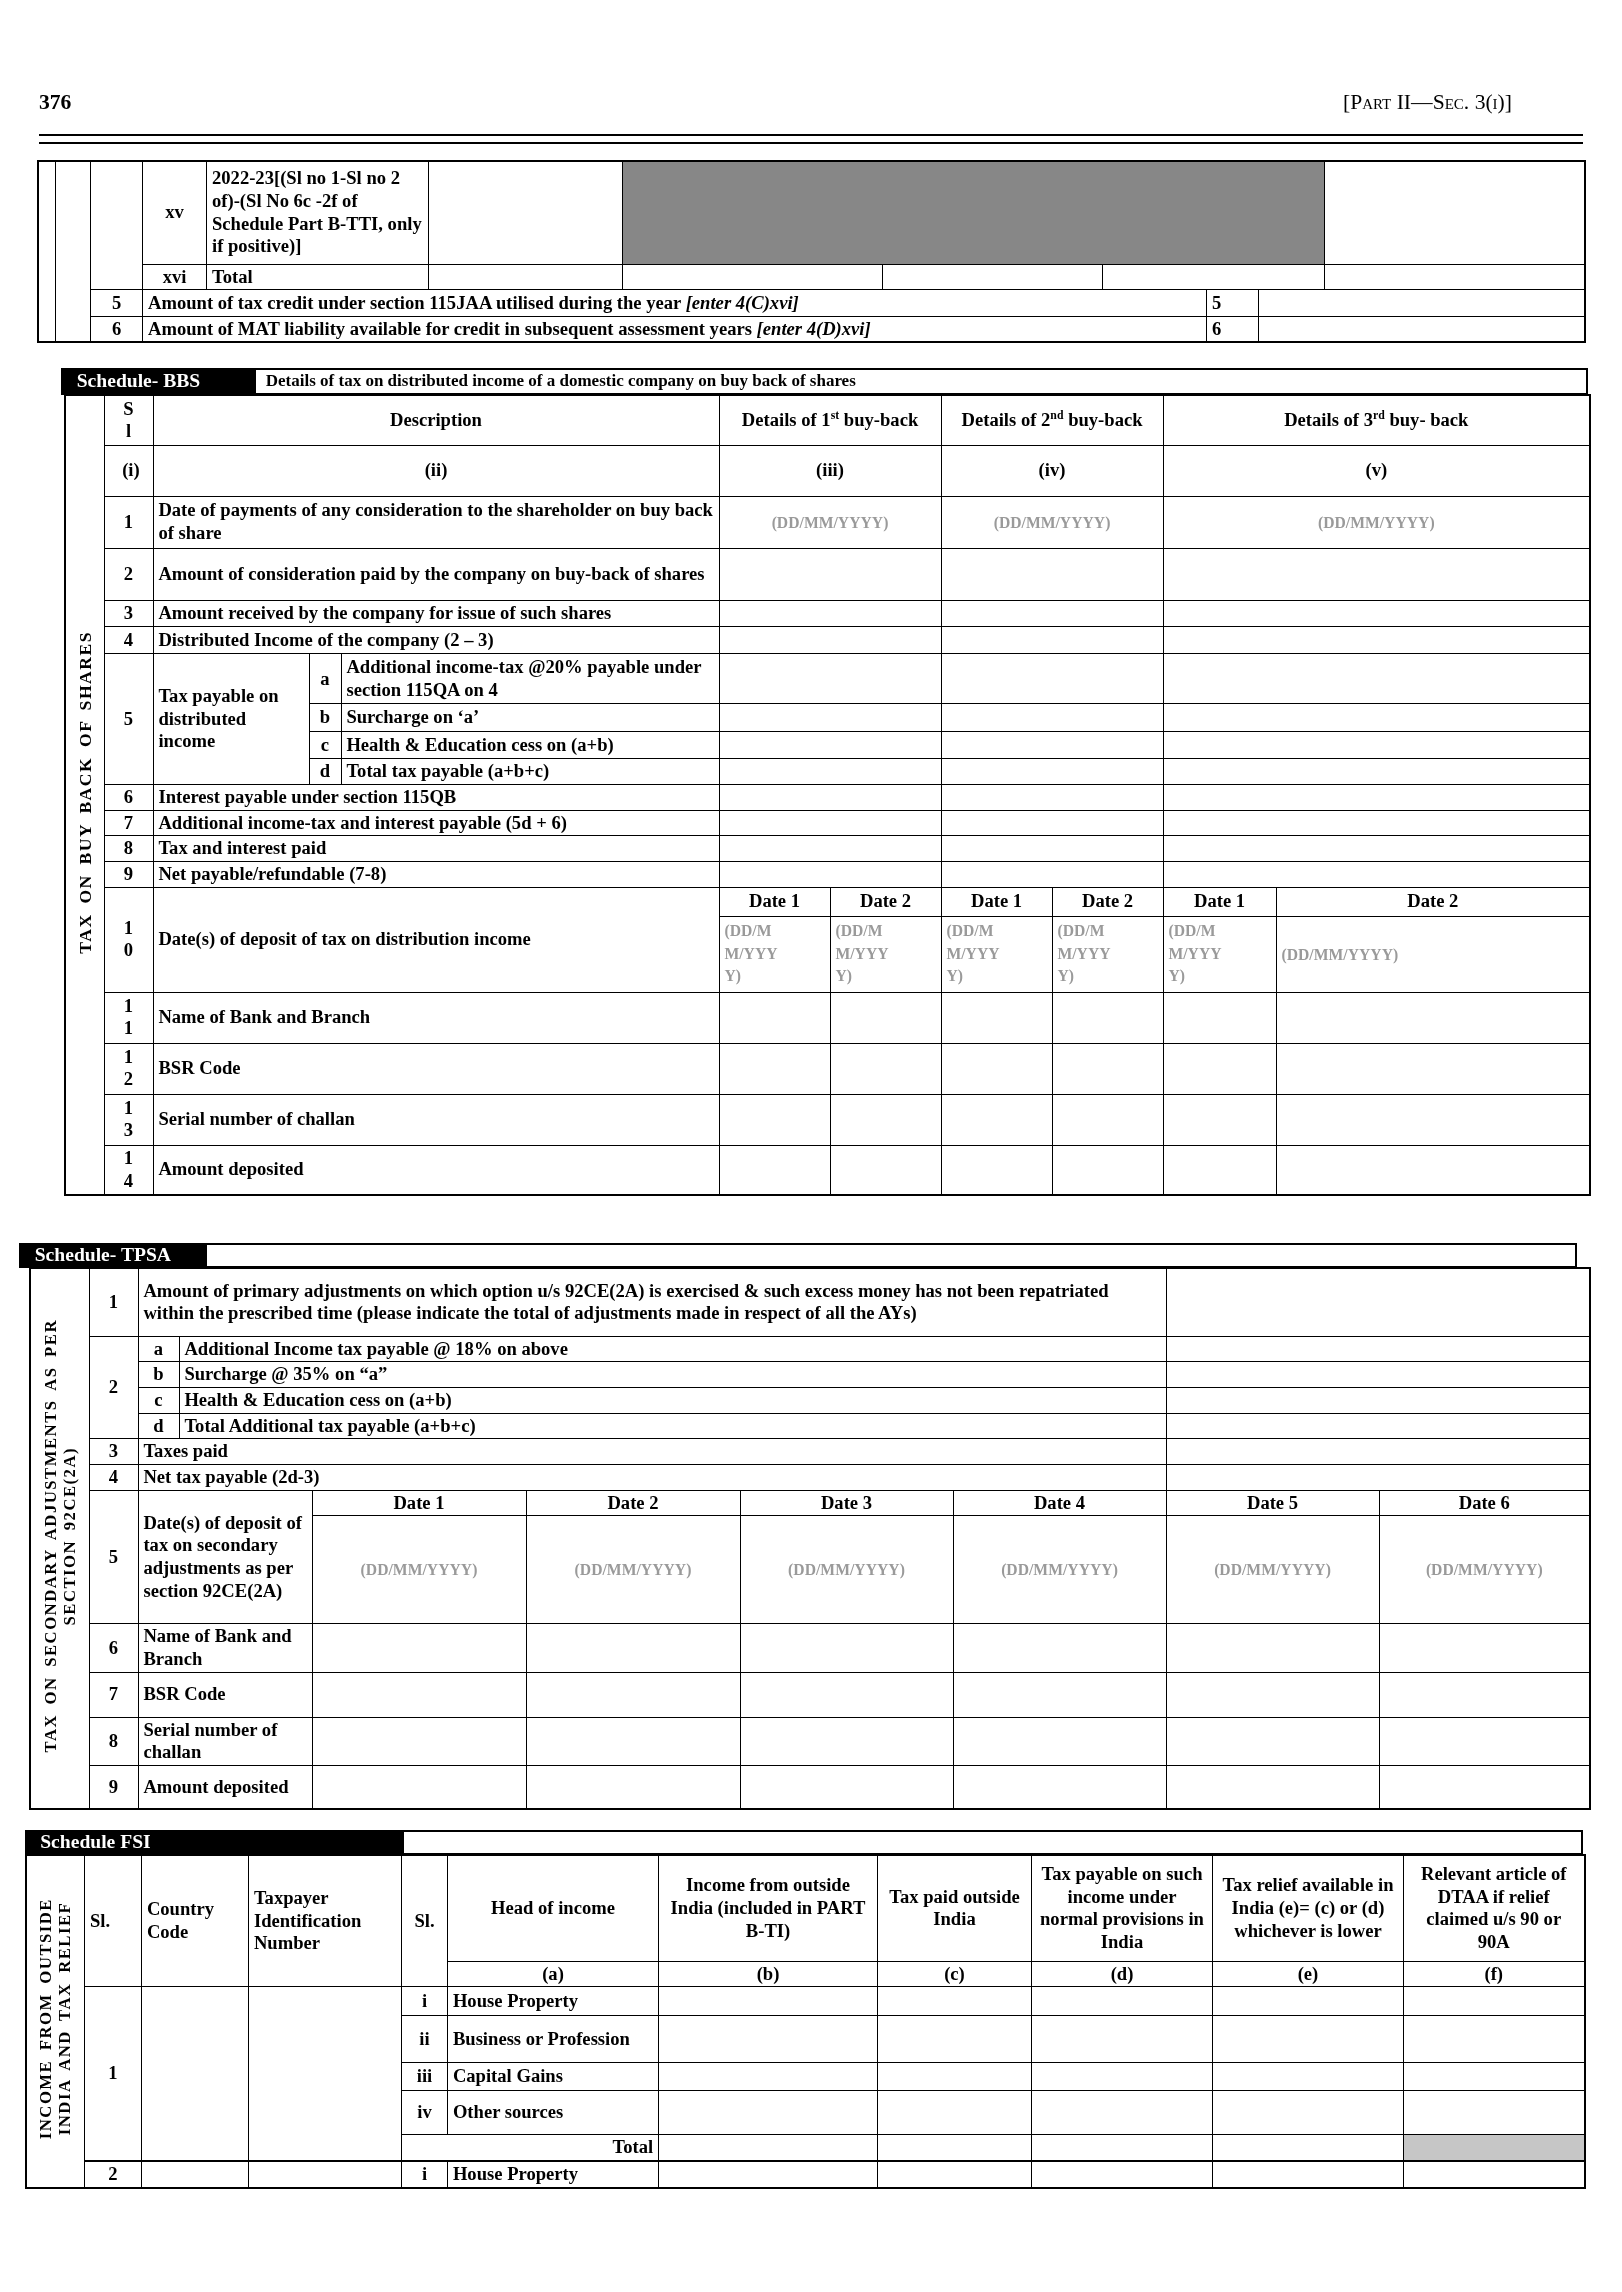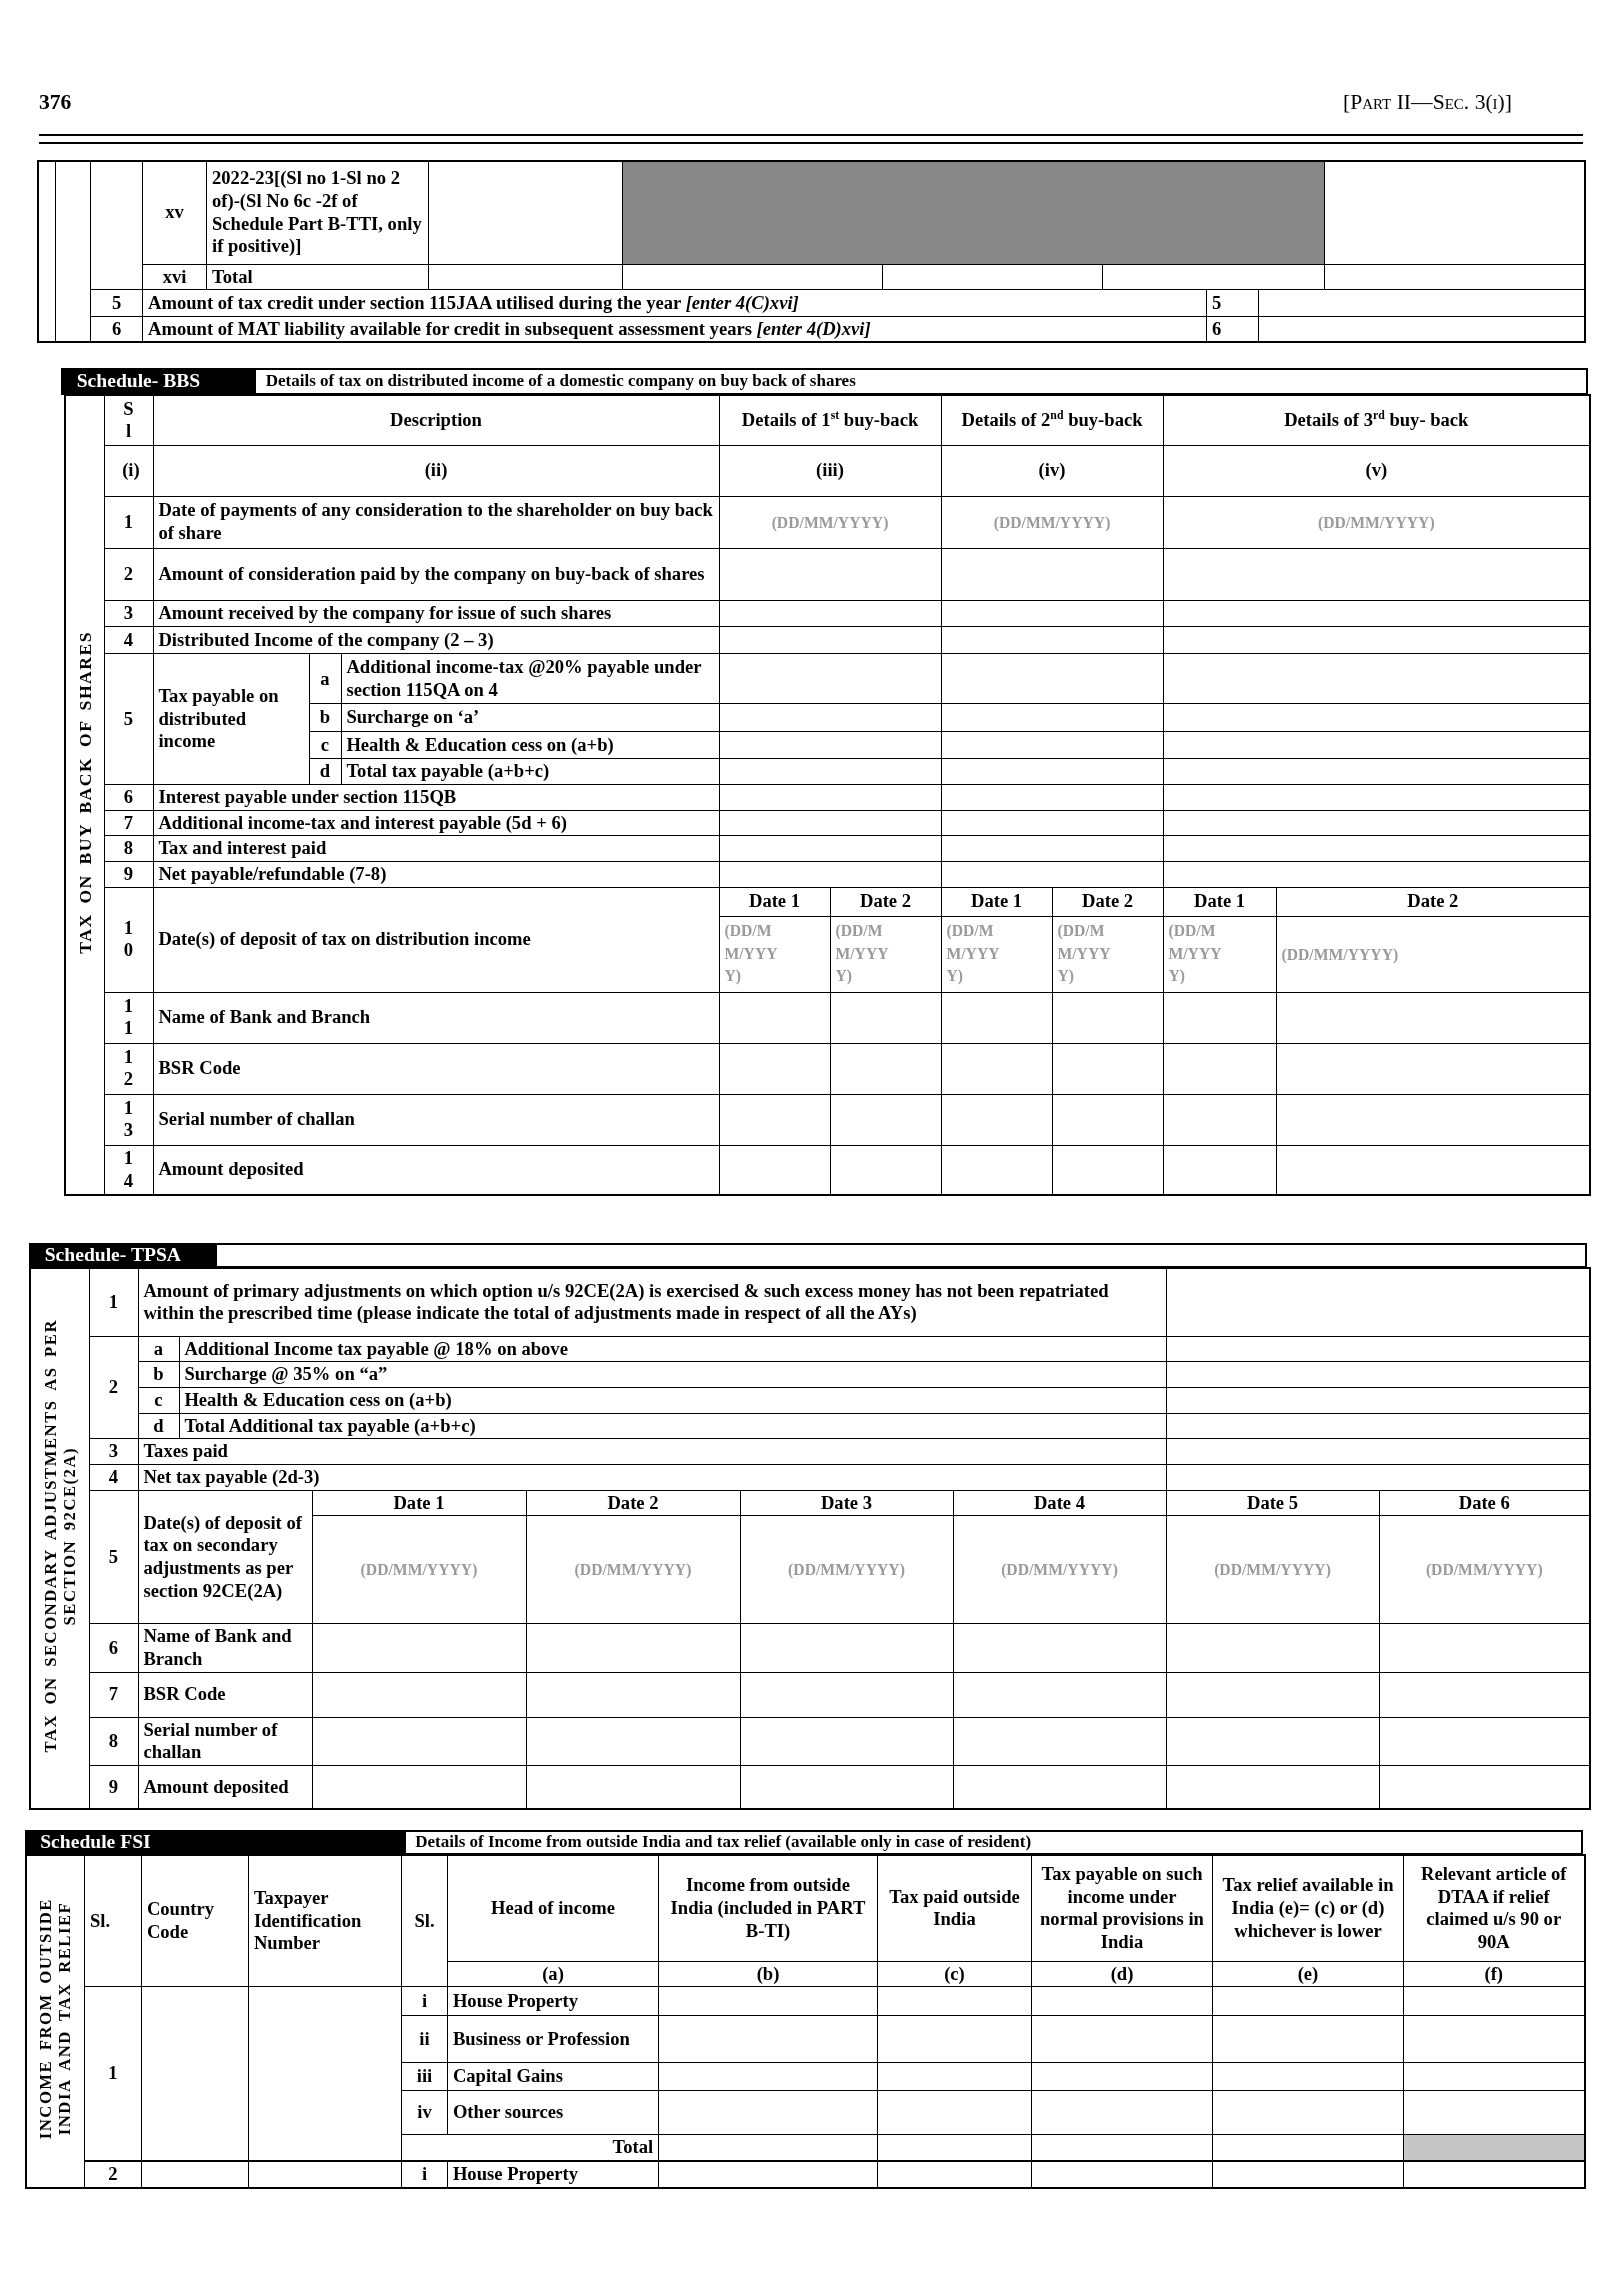"Schedule- TPSA" div.sched { left: 29px -> 19px }
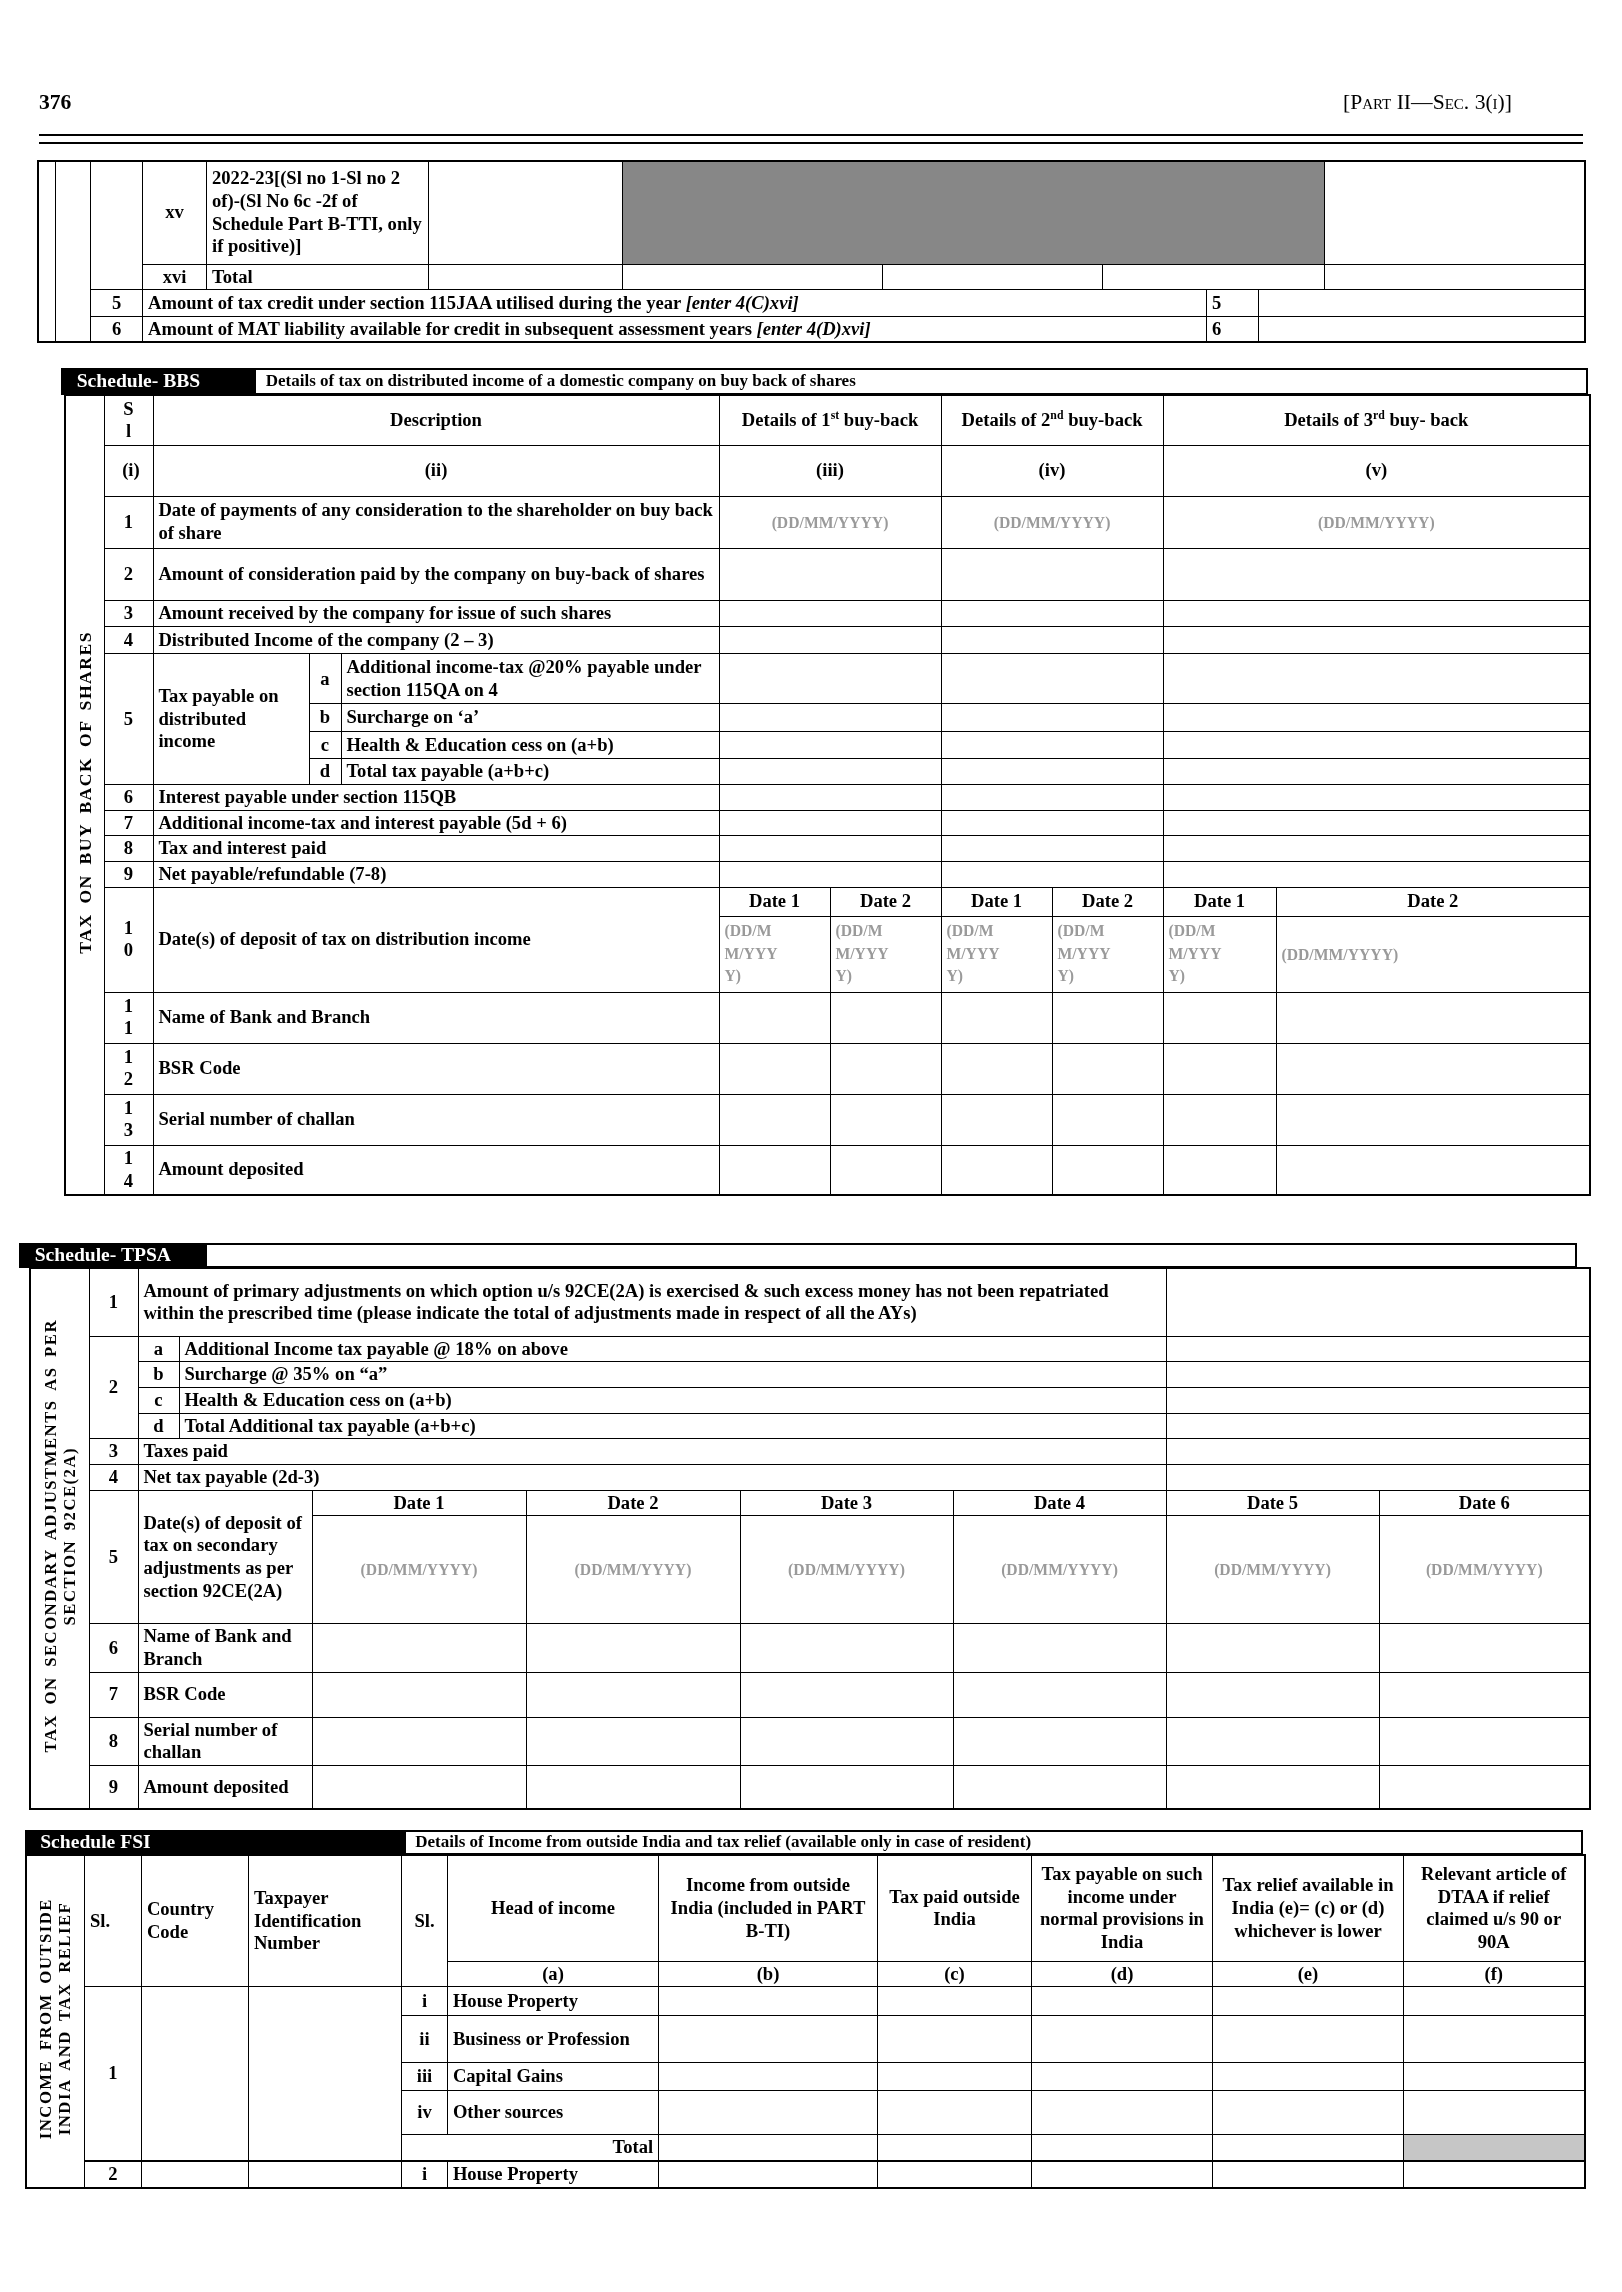"Details of Income from outside" div.rest { html: <div>Details of Income from outside India and tax relief (available only in case of resident)</div> -> none }
